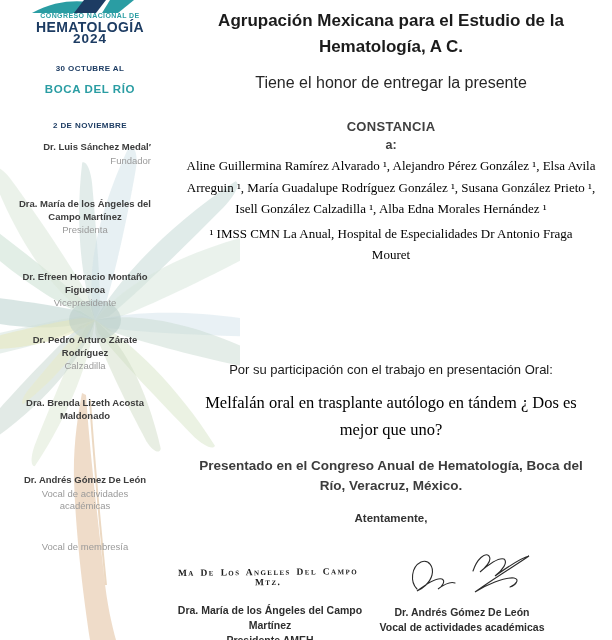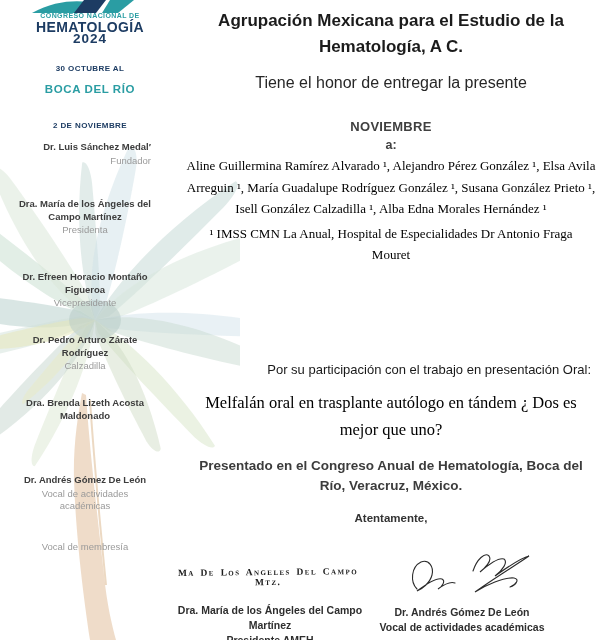"NOVIEMBRE" div.abs { text: NOVIEMBRE -> CONSTANCIA }
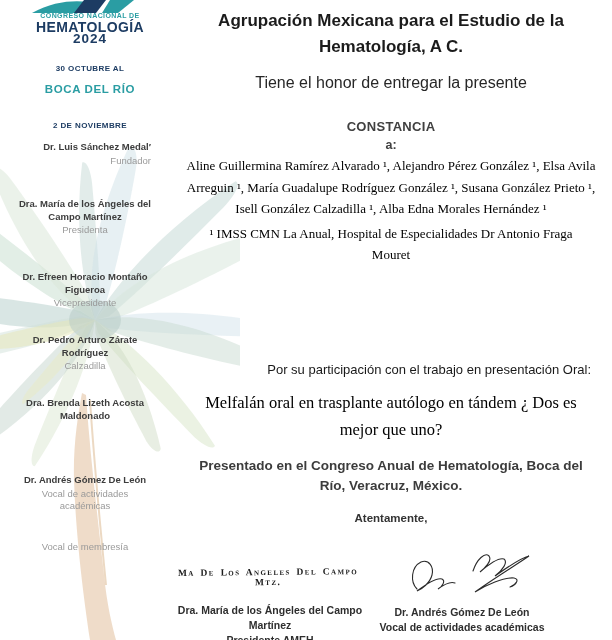"Por su participación con el" .participation { text-align: right -> none }
